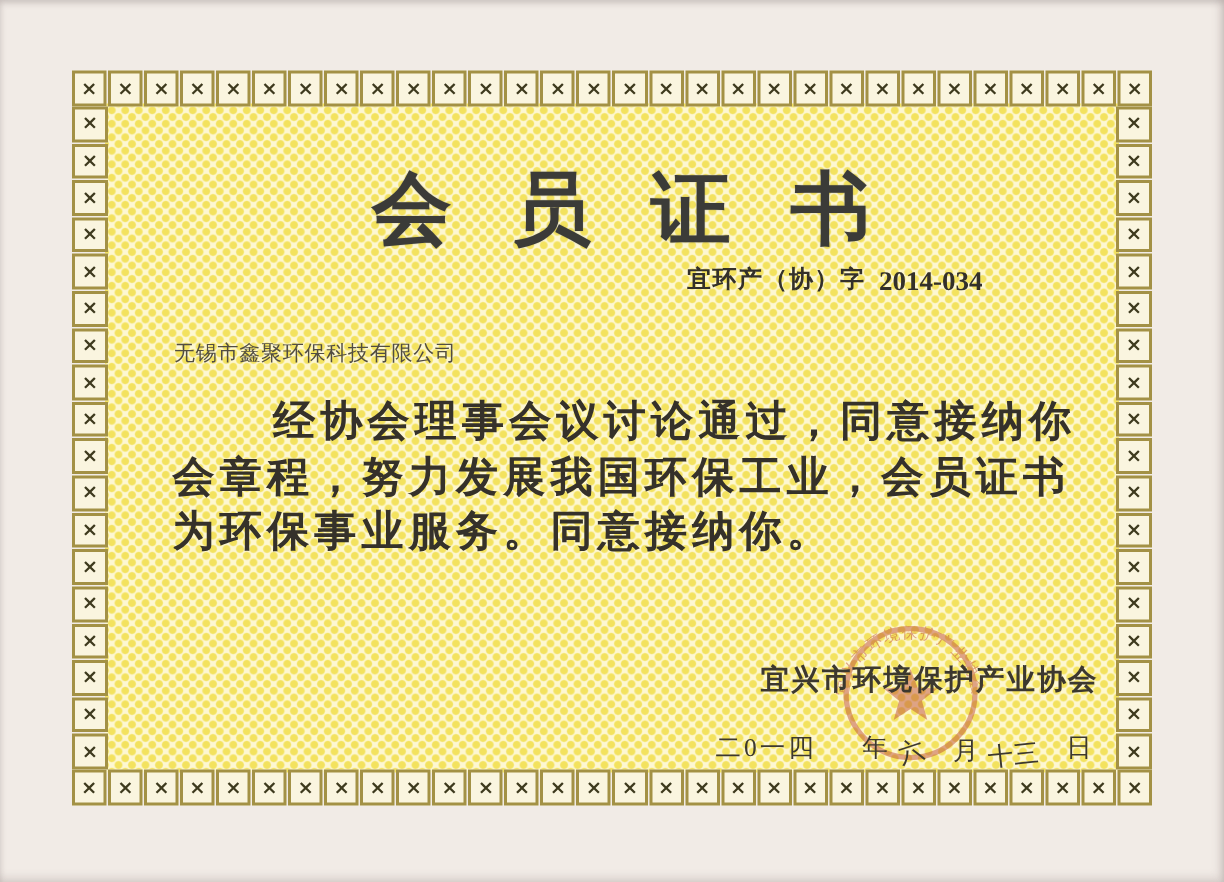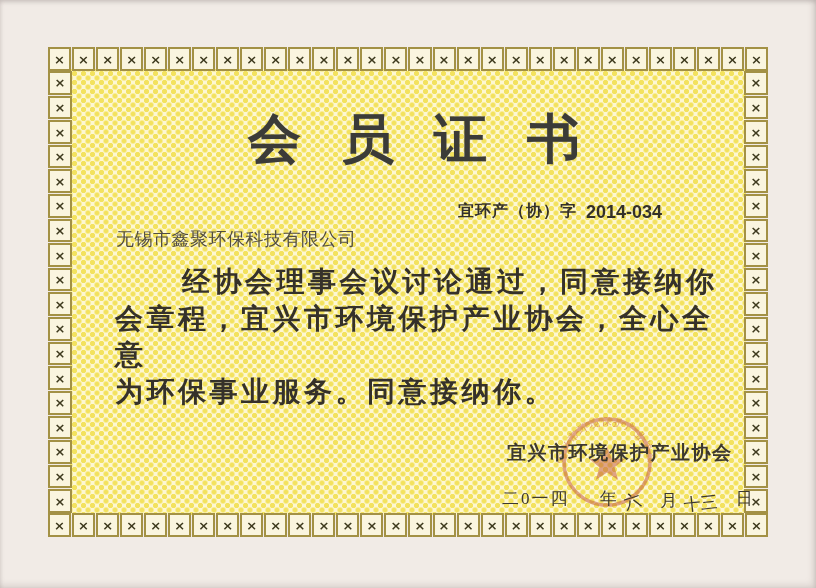"宜环产（协）字" .certno { margin-top: 25px -> none }
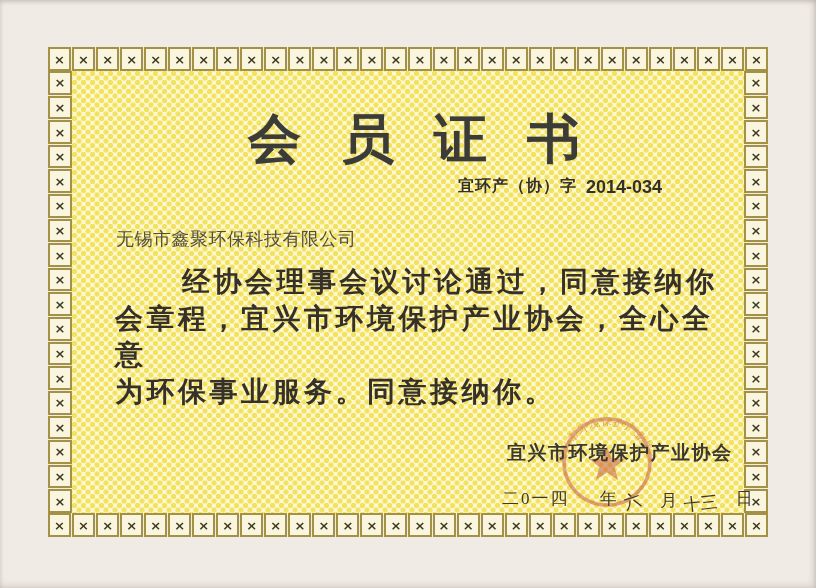"2014-034" .certno .number { font-family: Liberation Sans, sans-serif -> Liberation Serif, serif }
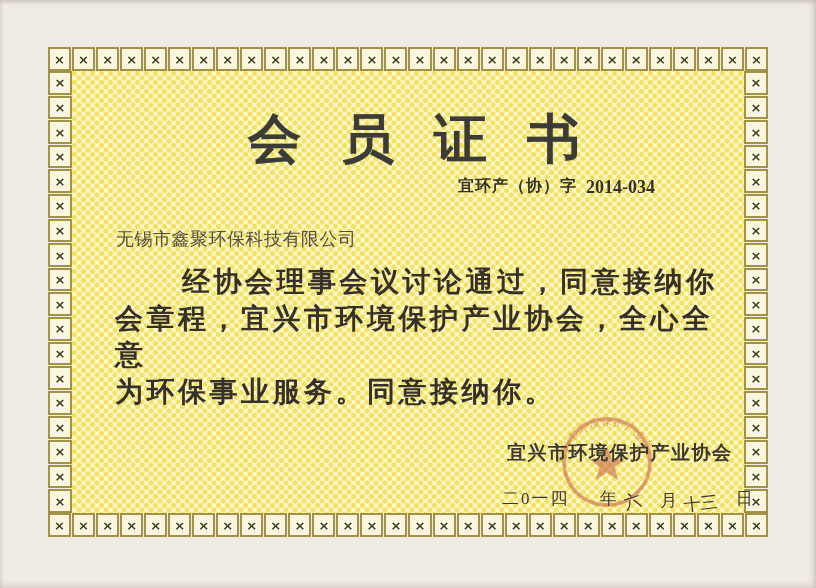"无锡市鑫聚环保科技有限公司" .member { font-size: 18px -> 14px }
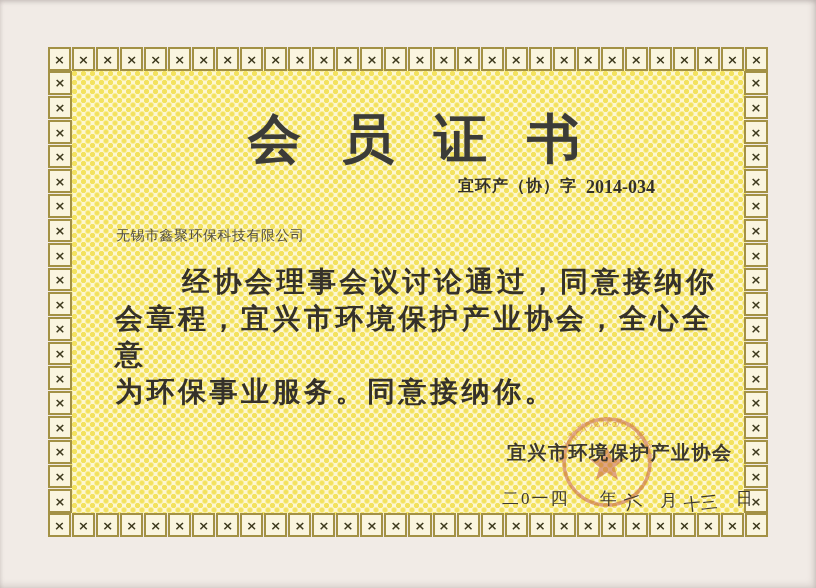"会章程，宜兴市环境保护产业协会，全心全意" div.line { text: 宜兴市环境保护产业协会，全心全意 -> 努力发展我国环保工业，会员证书 }
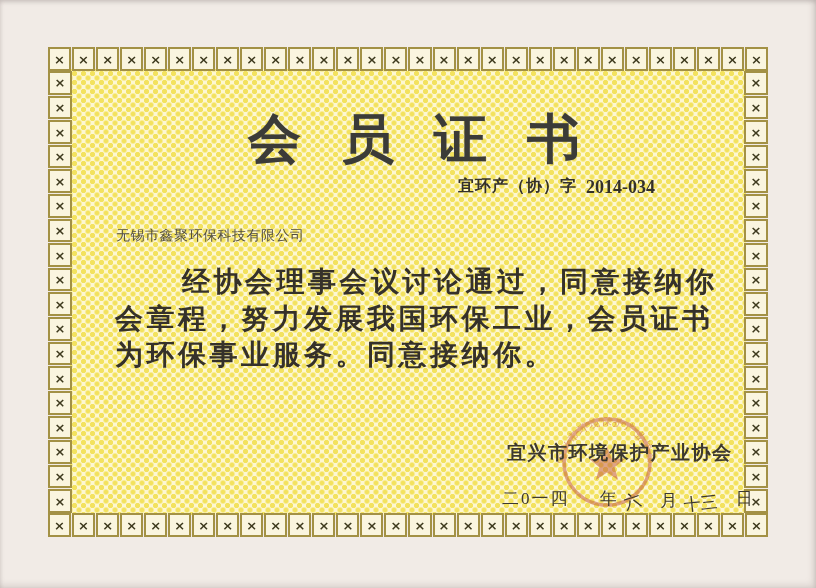"二0一四" .d-year { margin-left: 25px -> none }
